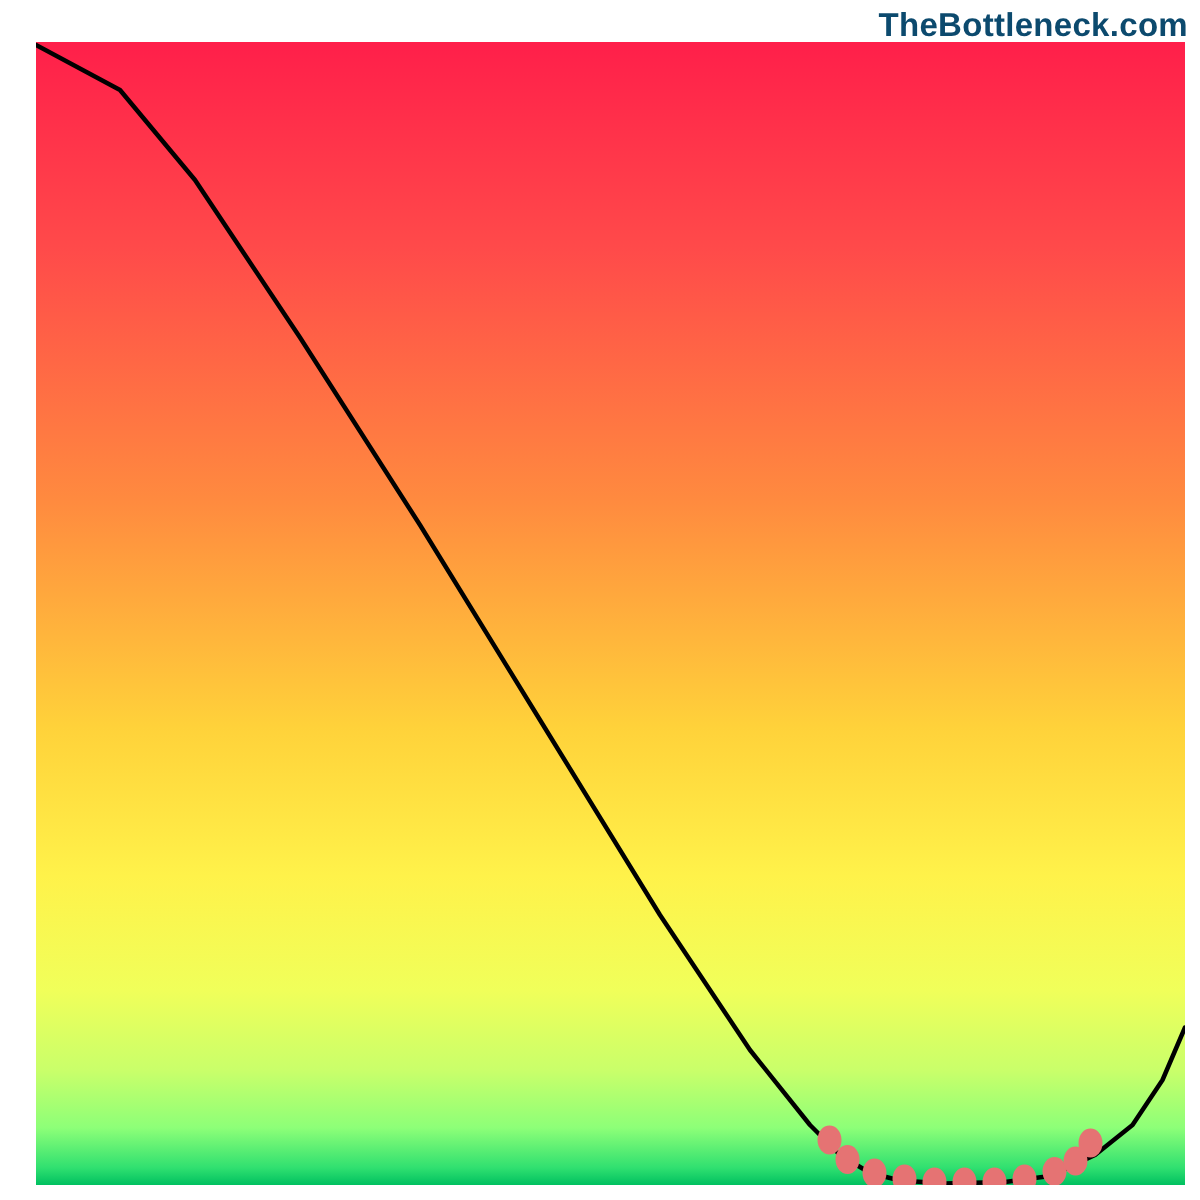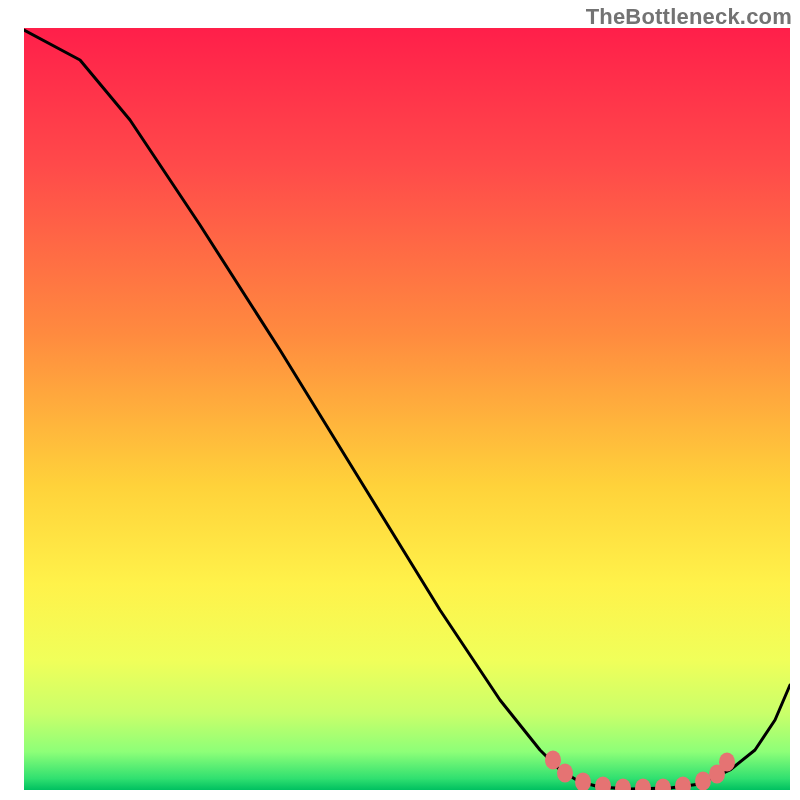"TheBottleneck.com" .watermark { color: #737373 -> #0c4a6e }
